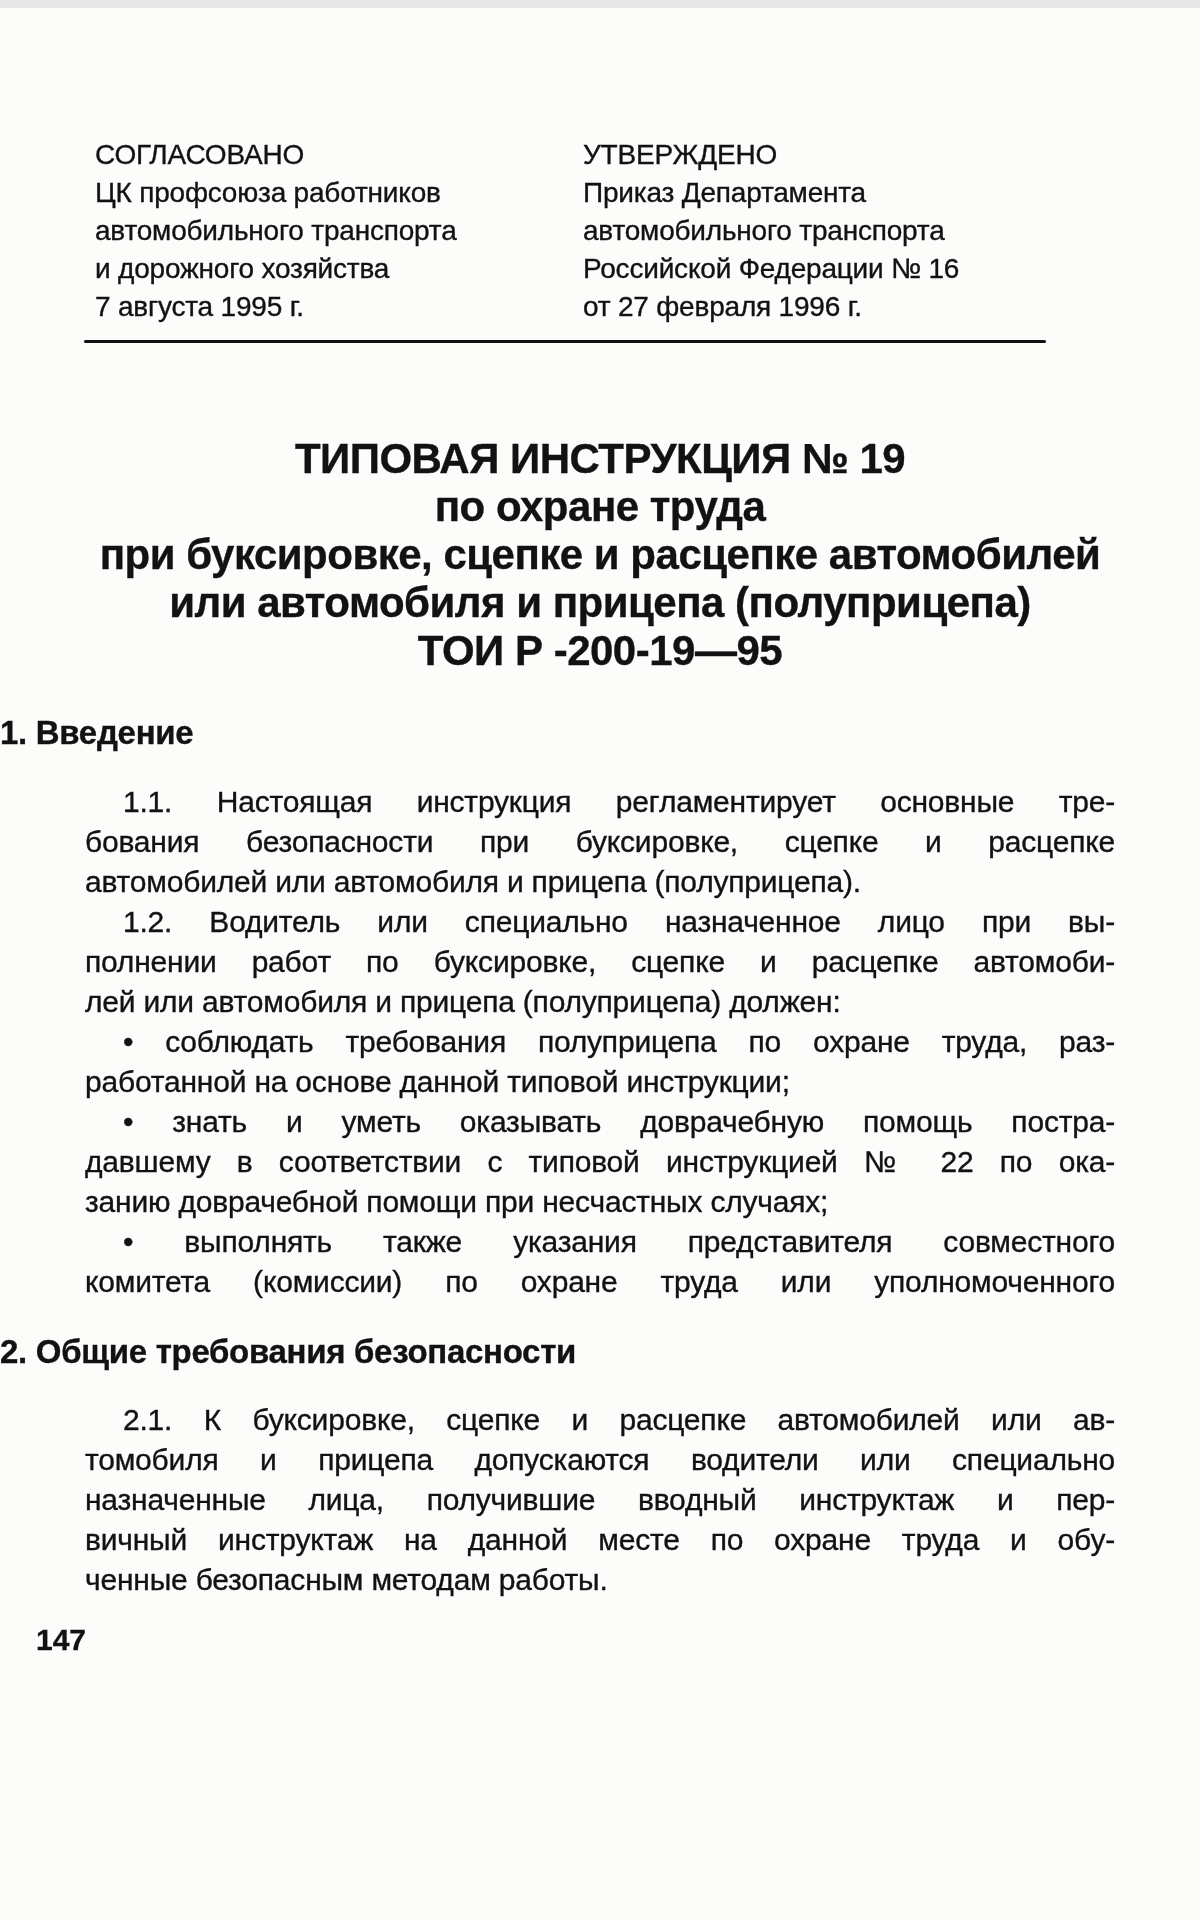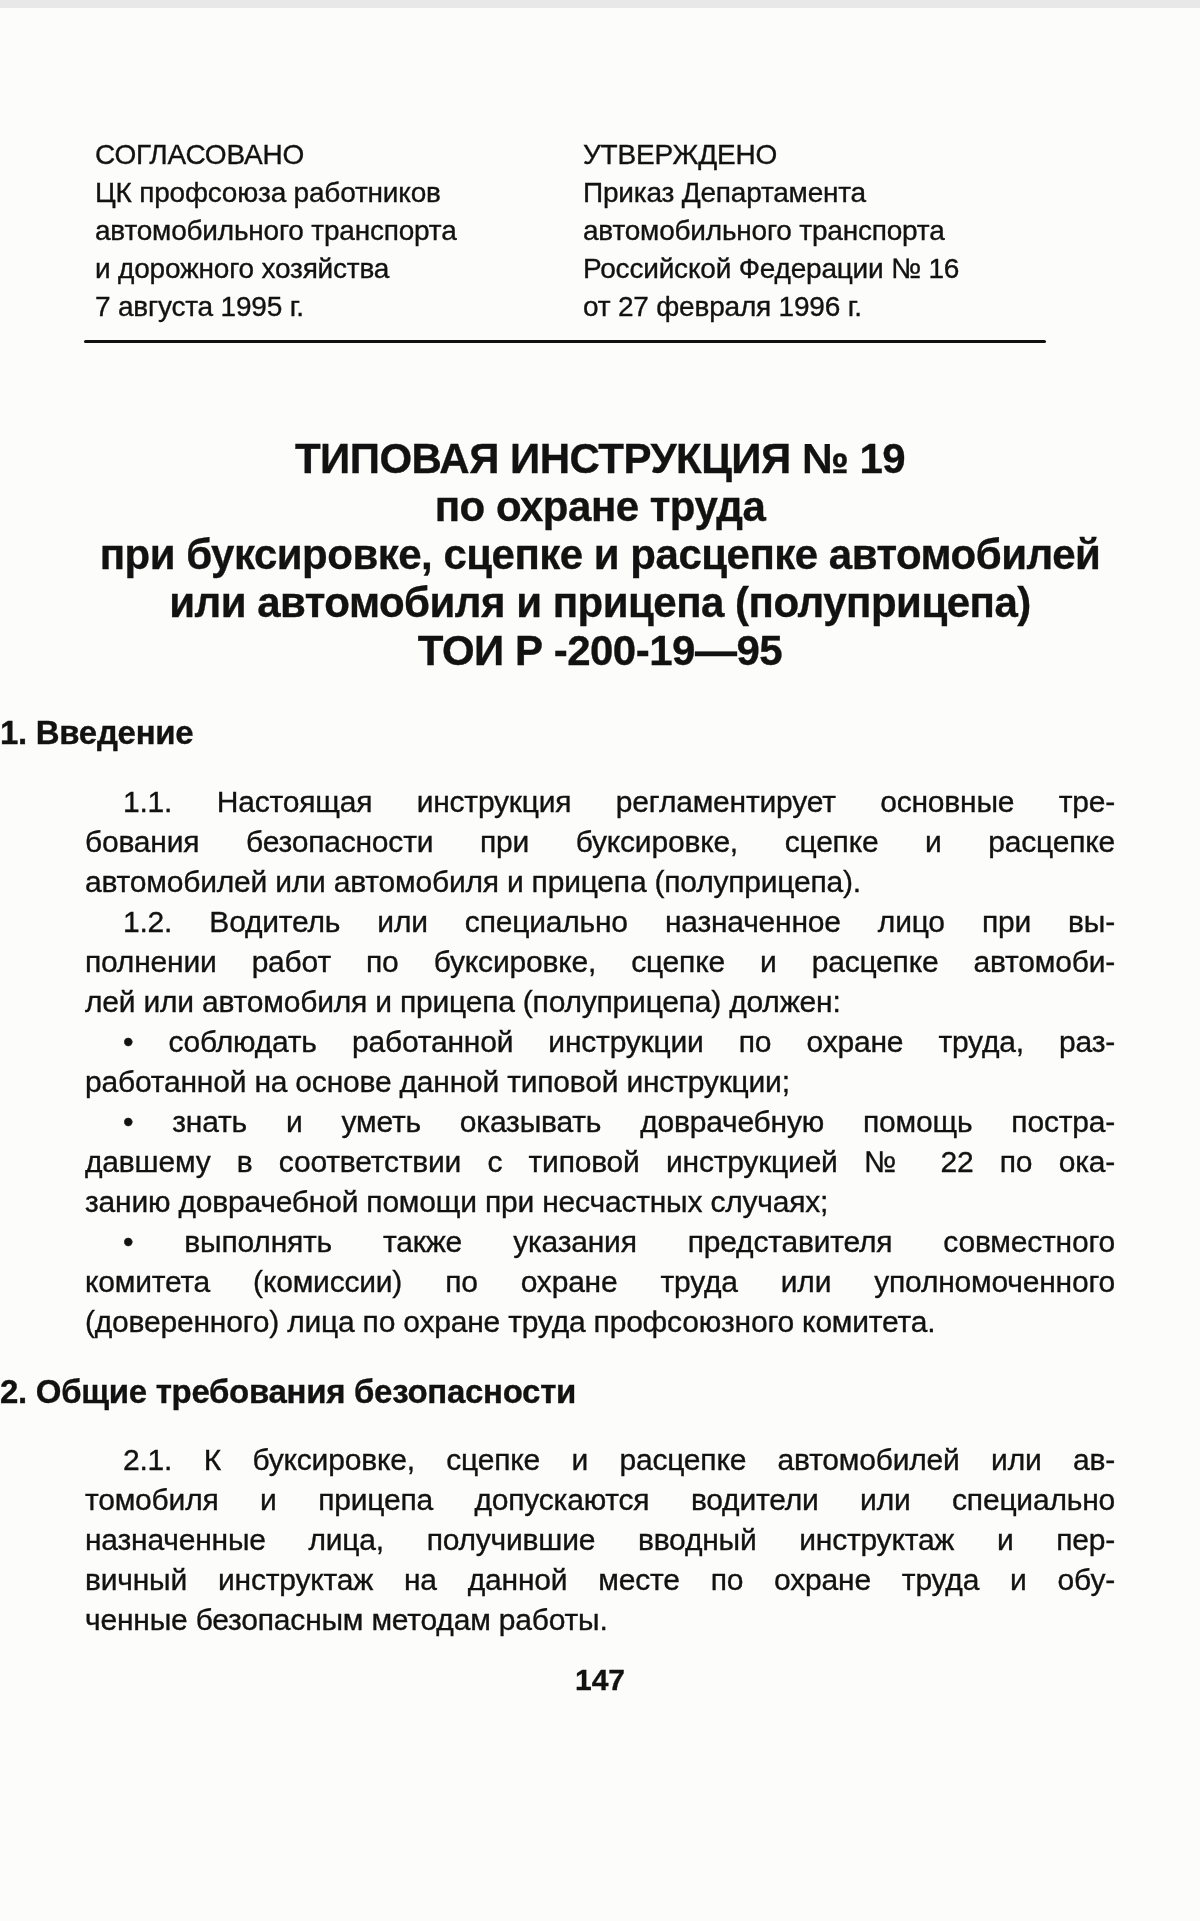"• соблюдать работанной инструкции по" div.line { text: работанной инструкции -> требования полуприцепа }
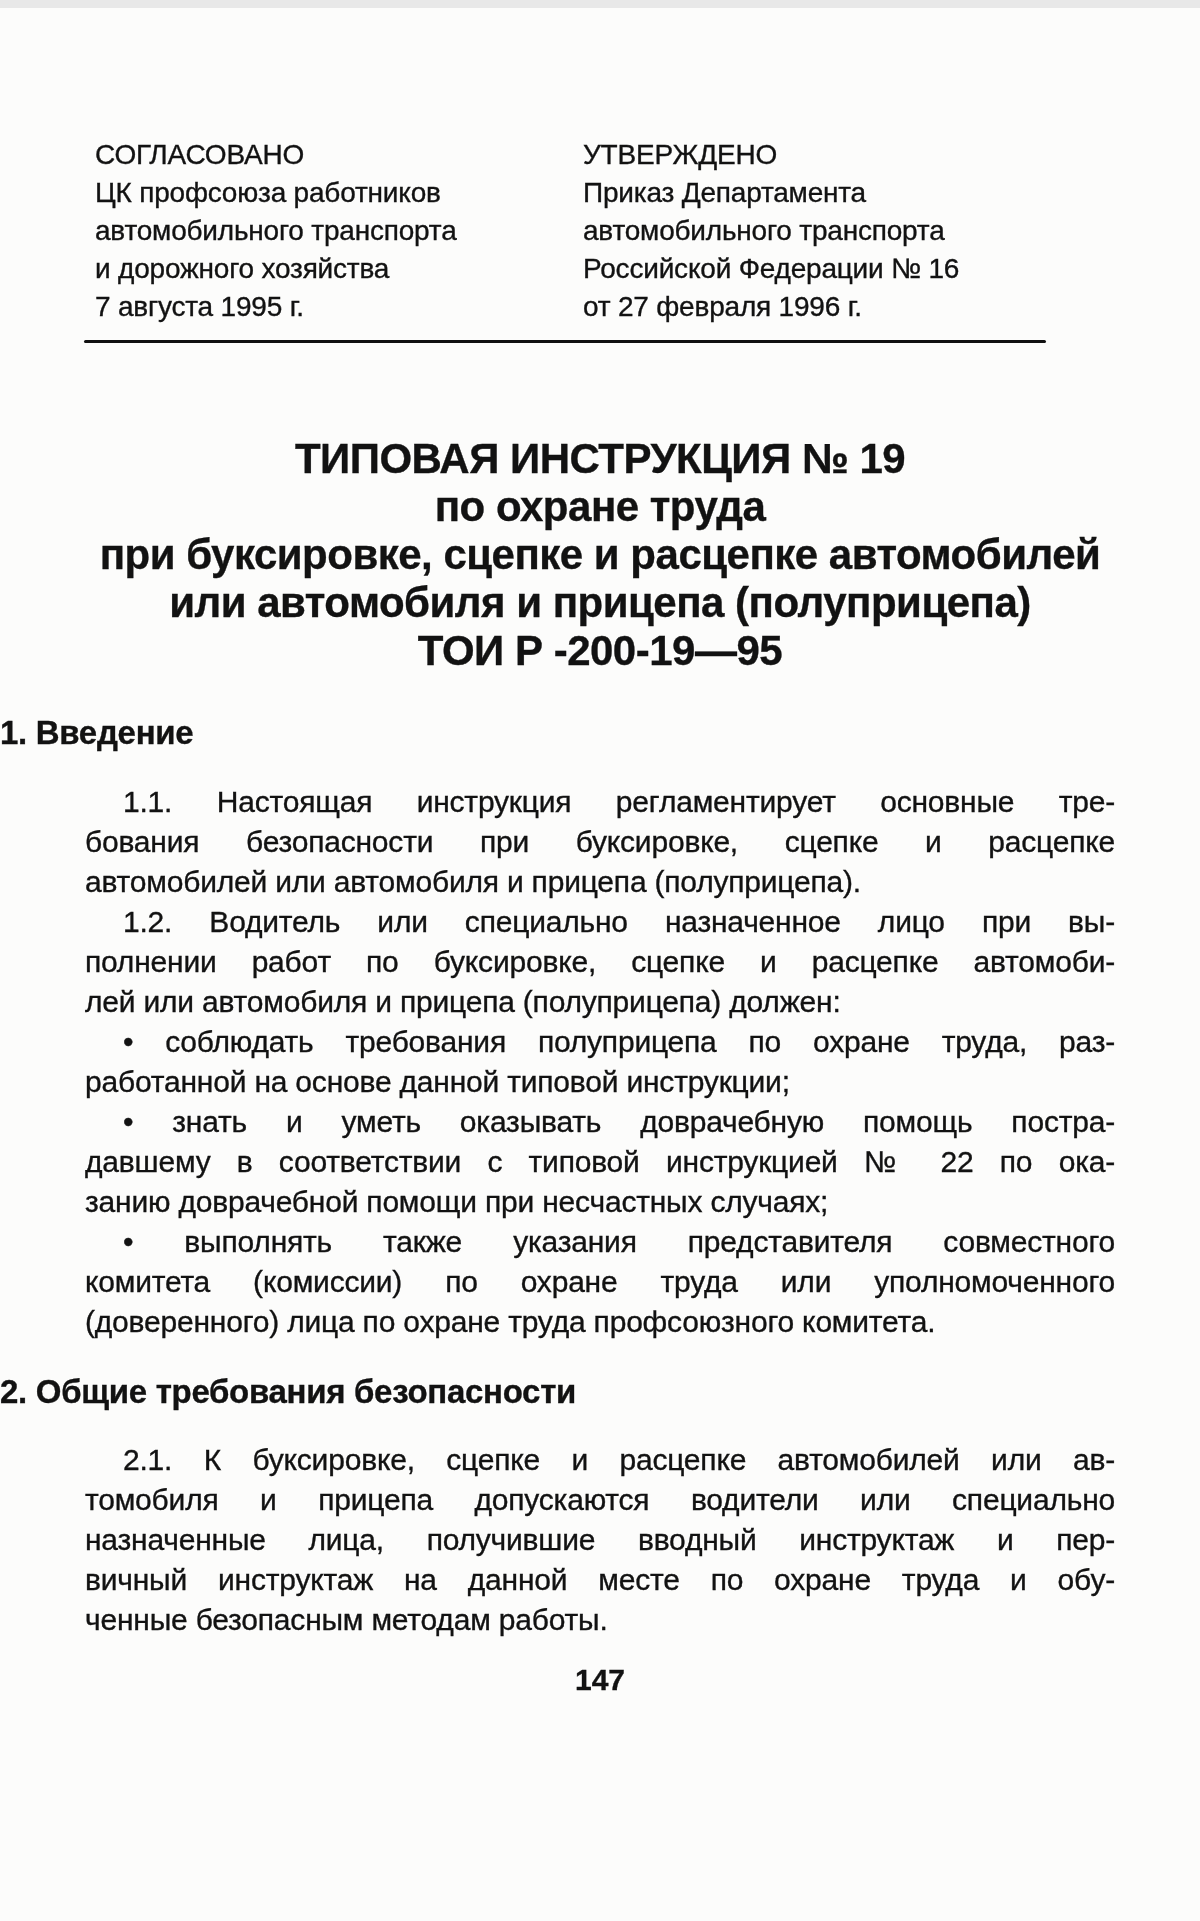"(доверенного) лица по охране труда" div.line { html: <div>(доверенного) лица по охране труда профсоюзного комитета.</div> -> none }
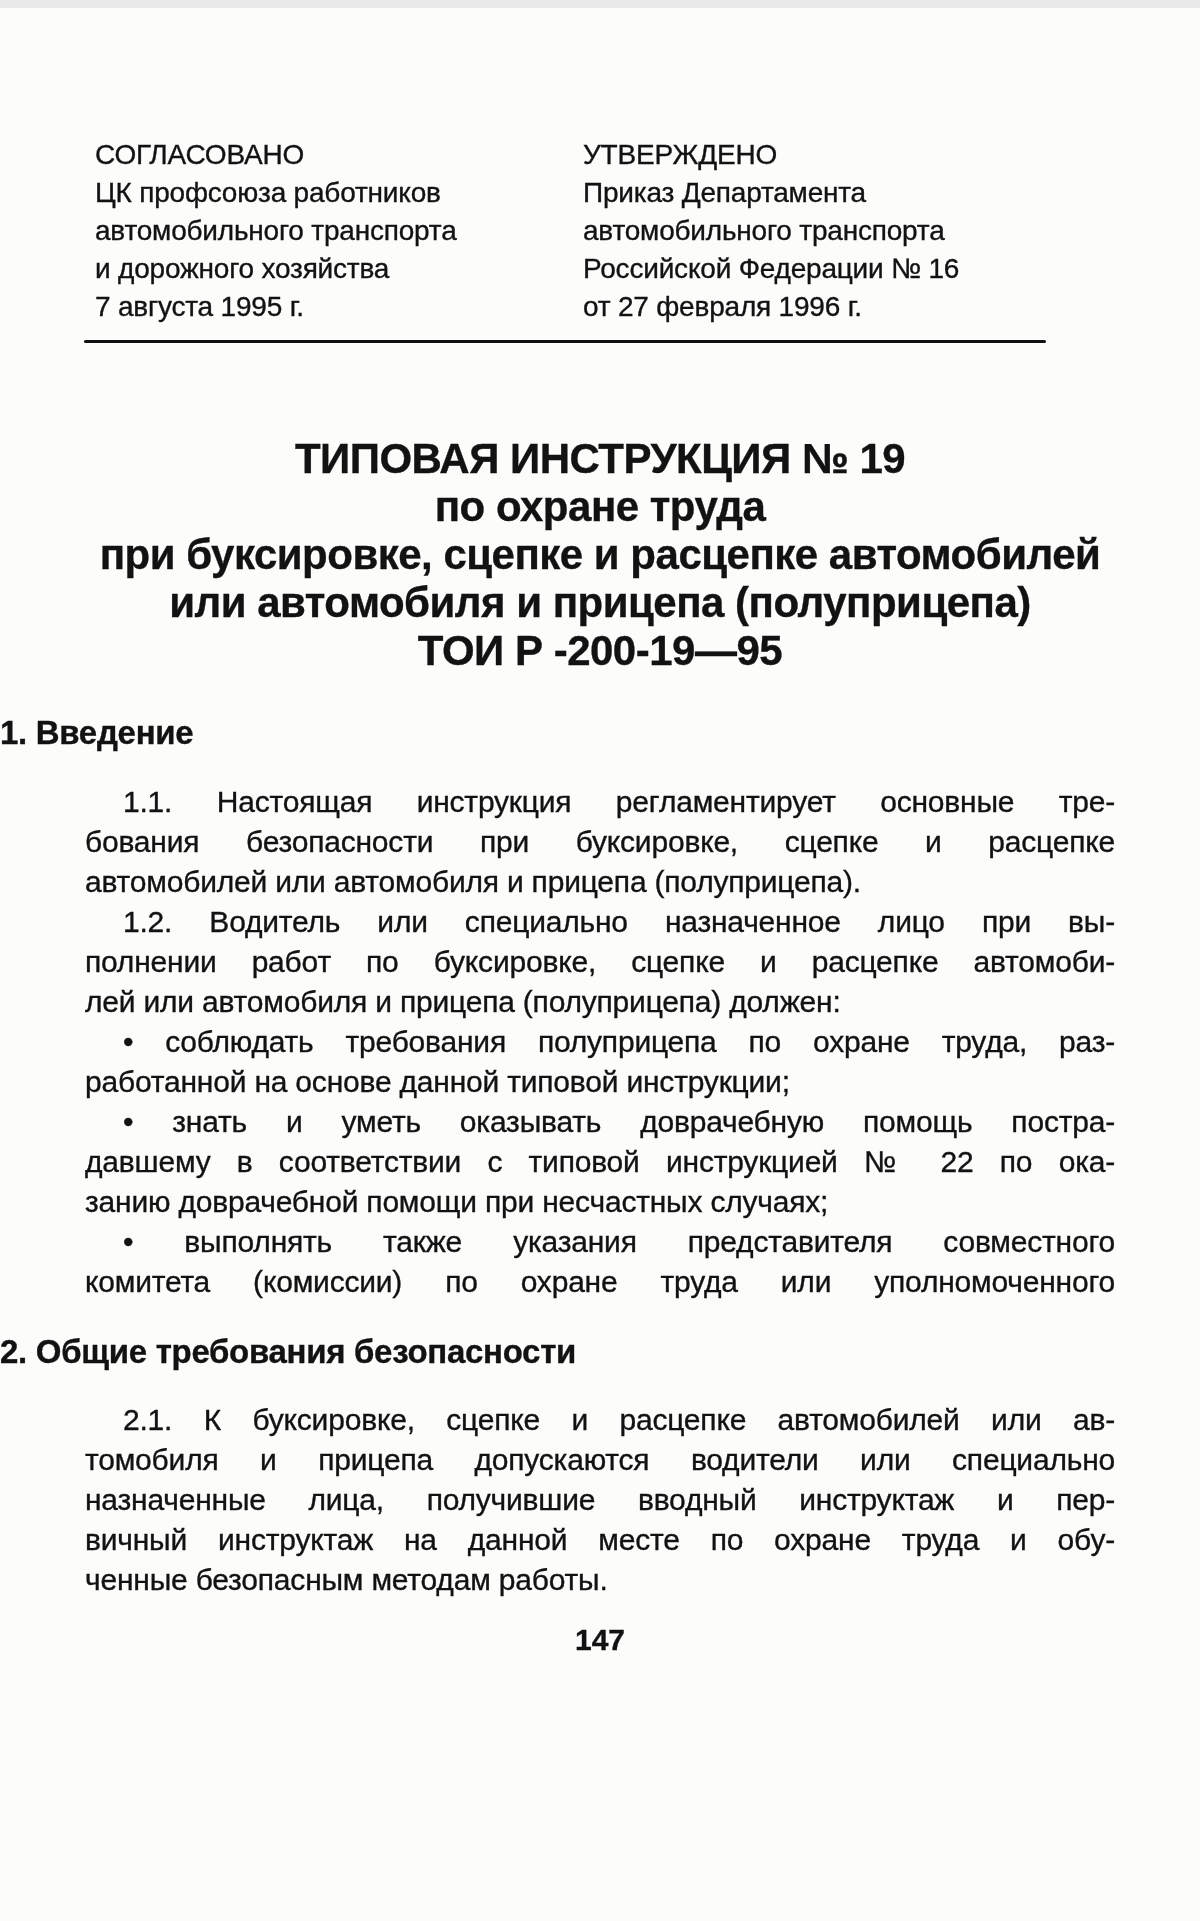"147" .page-number { padding-left: none -> 36px; text-align: center -> none }
